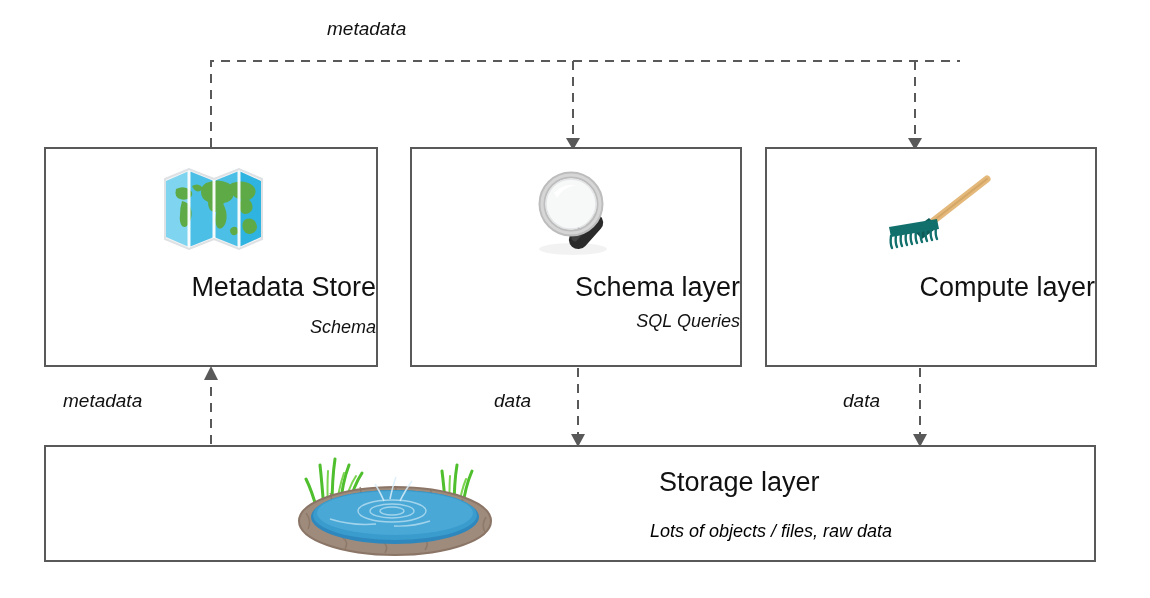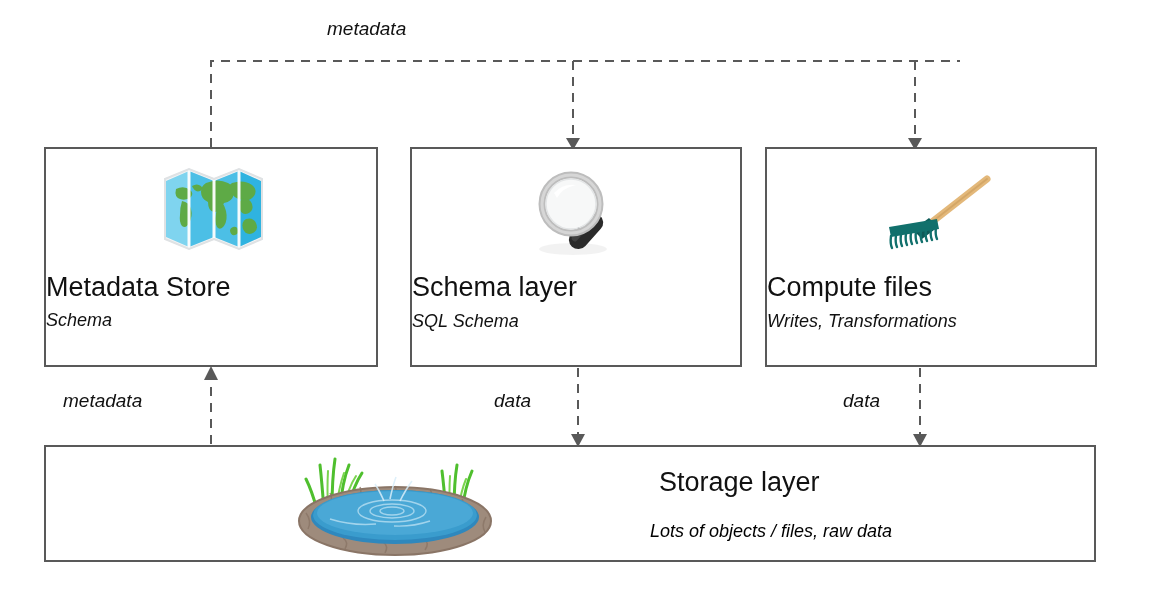"Metadata Store" .box-inner { text-align: left -> right }
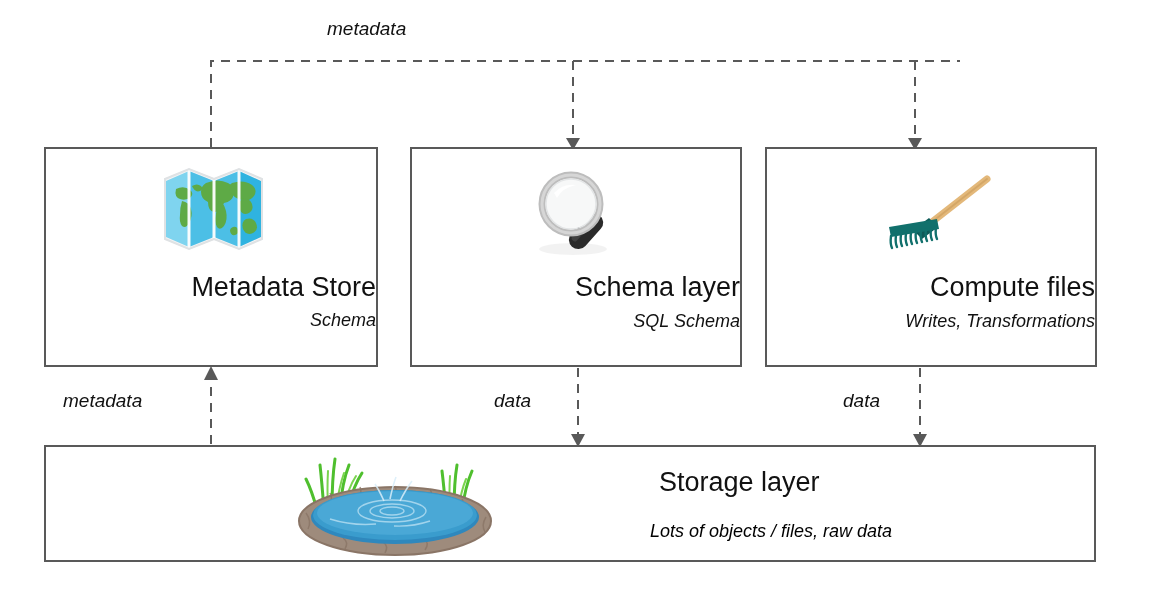"Compute files" div.box-inner { text: files -> layer }
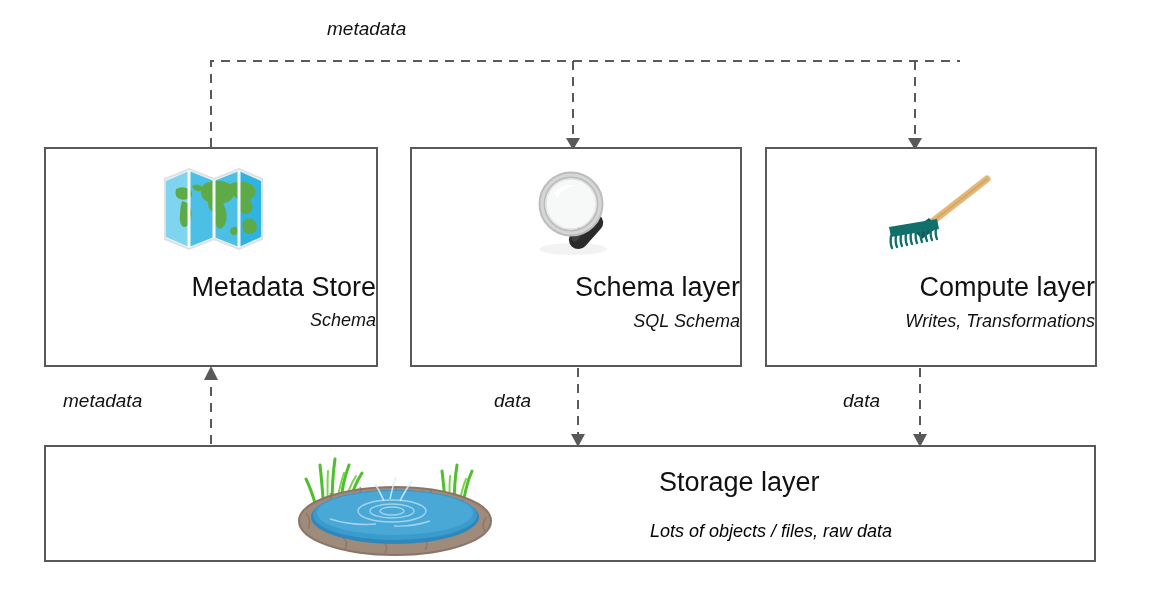"Schema" div.box-inner { top: 162px -> 169px }
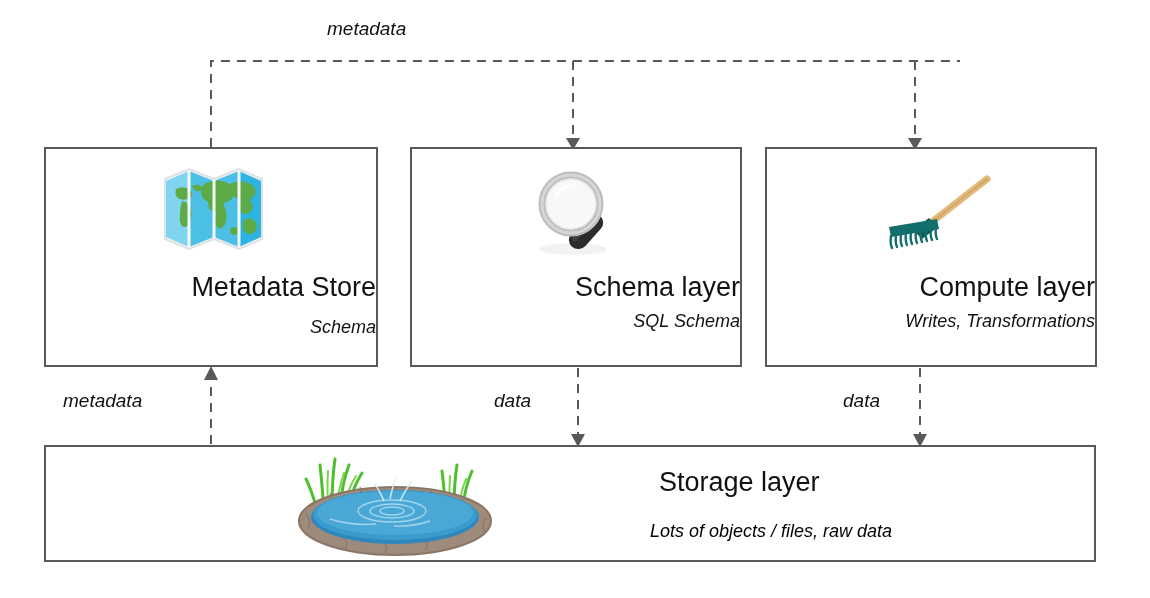"SQL Schema" div.box-inner { text: Schema -> Queries }
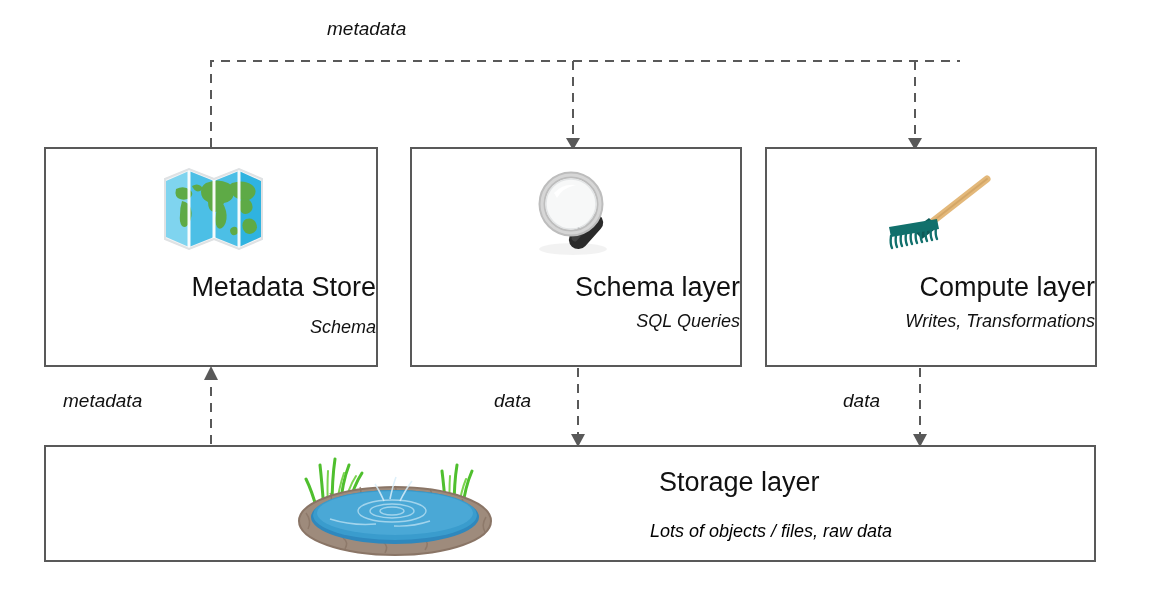"Writes, Transformations" div.box-inner { html: <div>Writes, Transformations</div> -> none }
